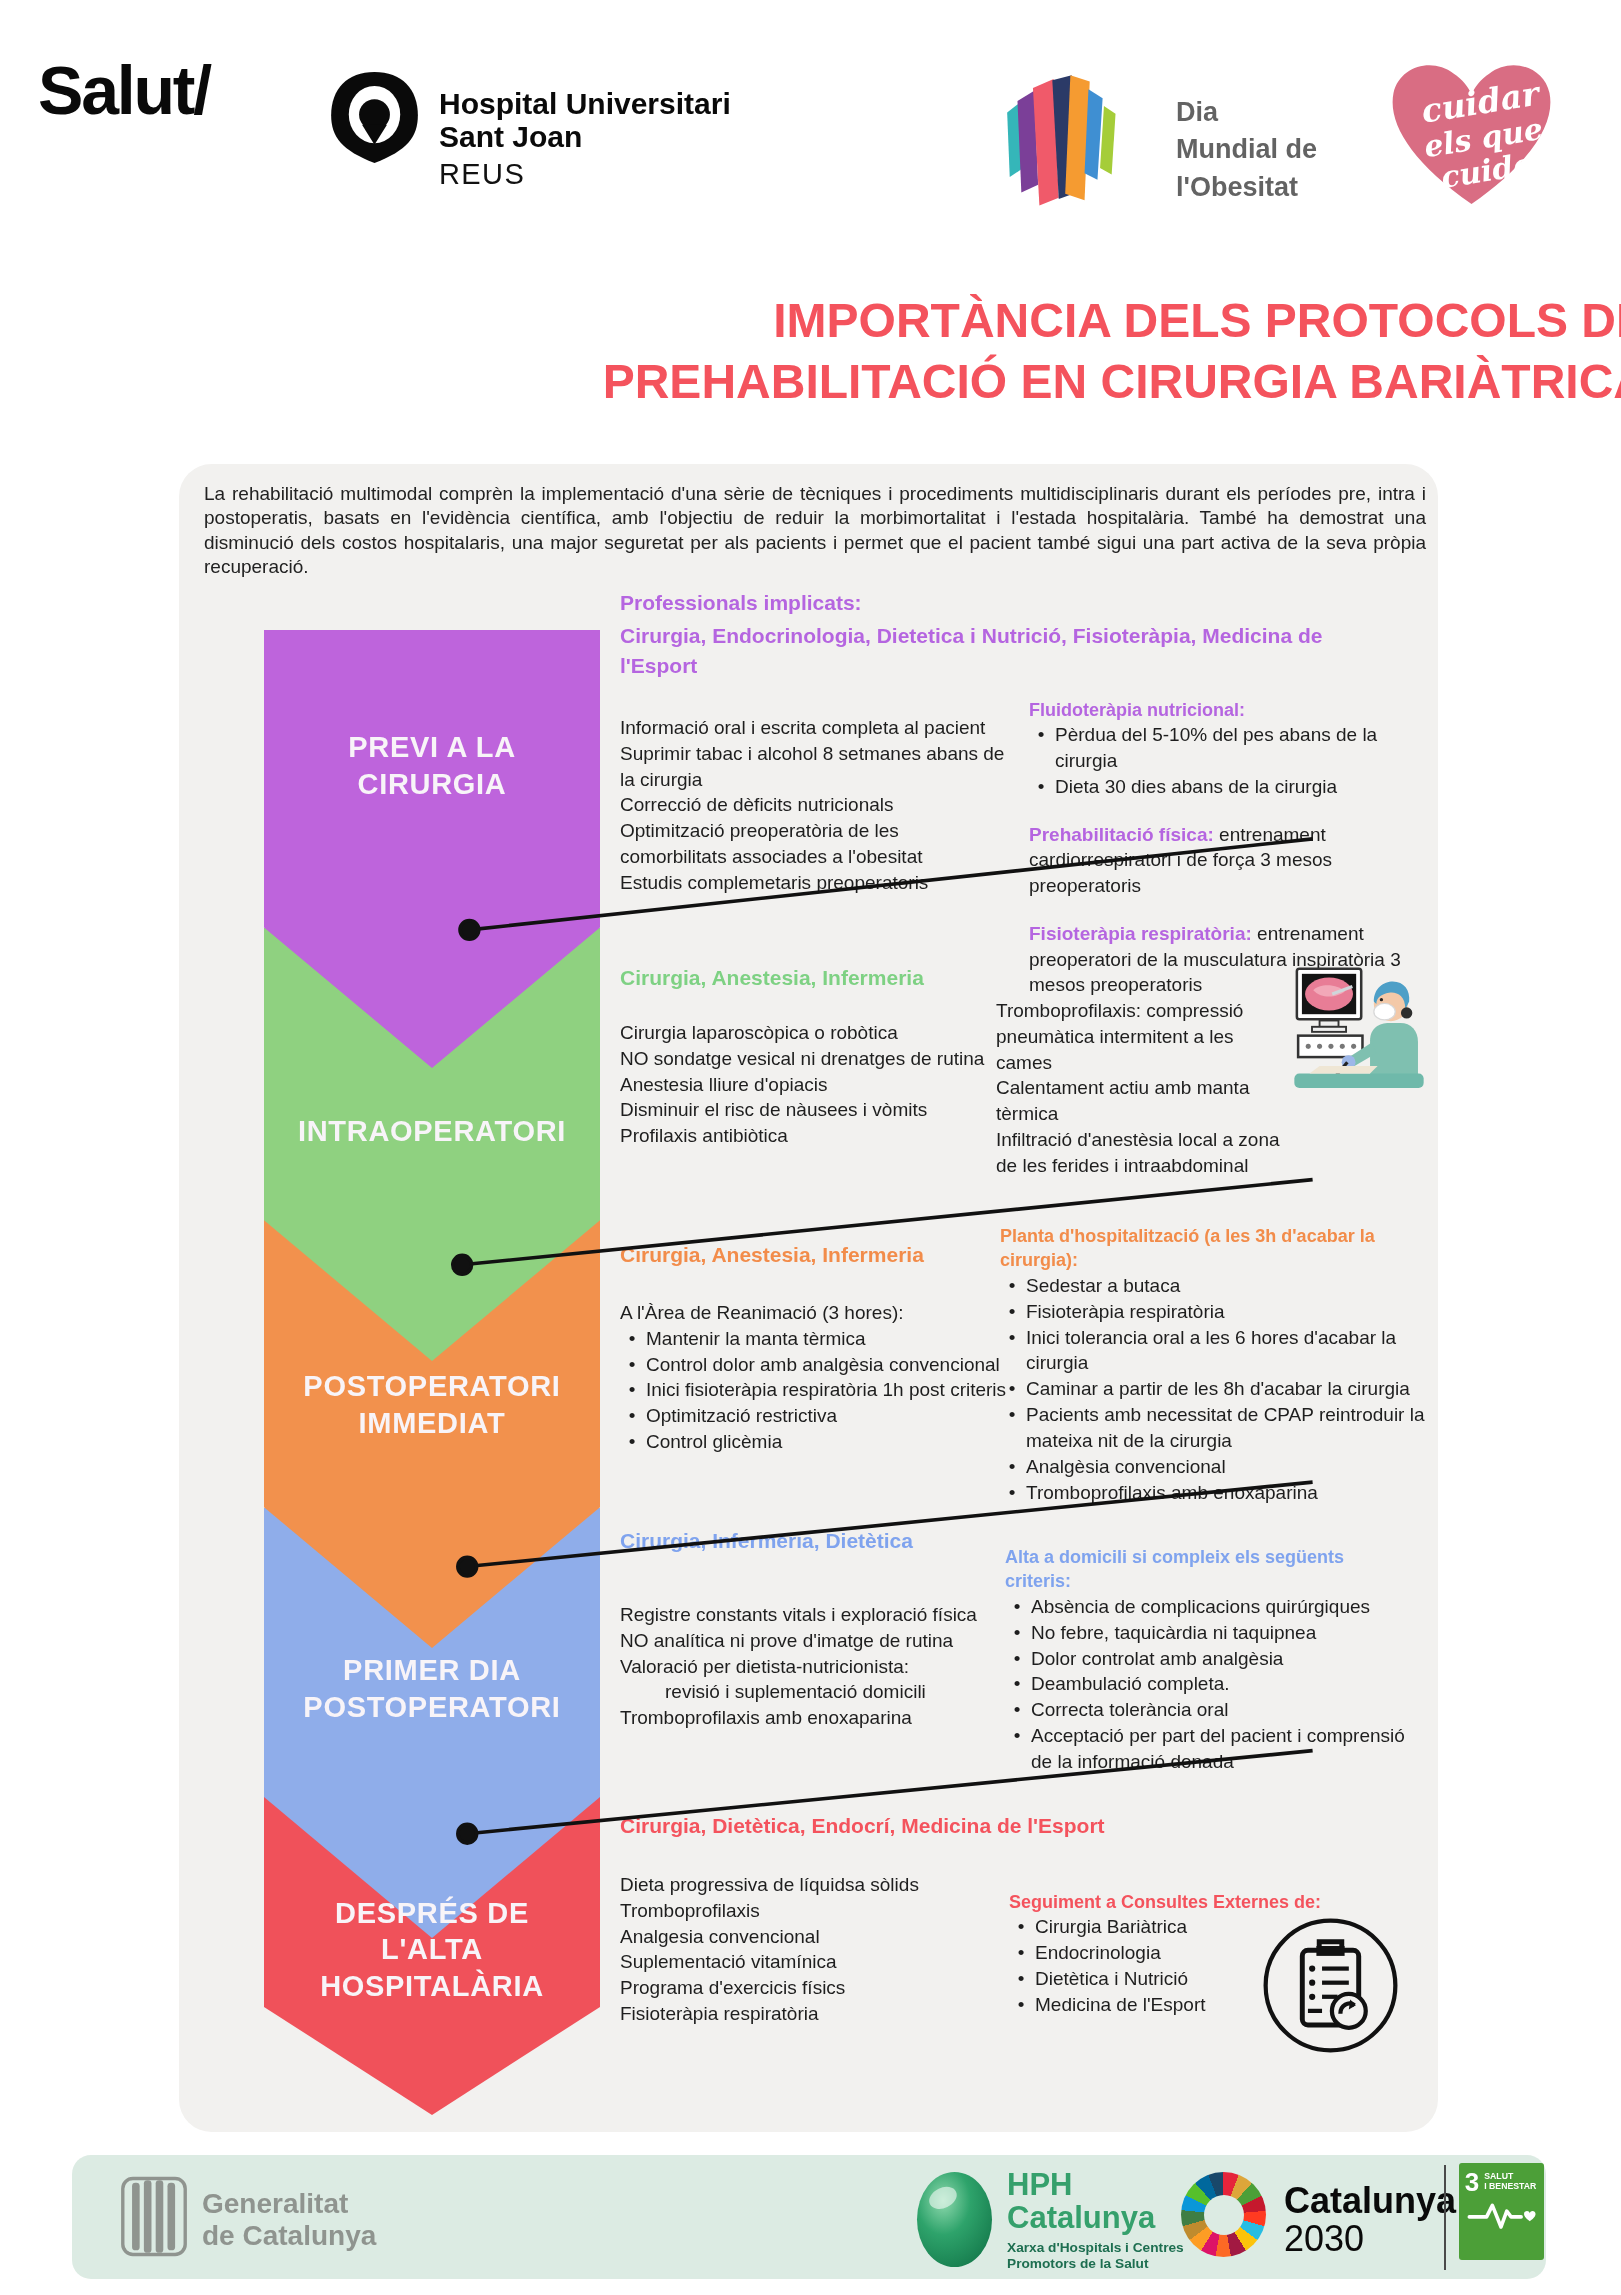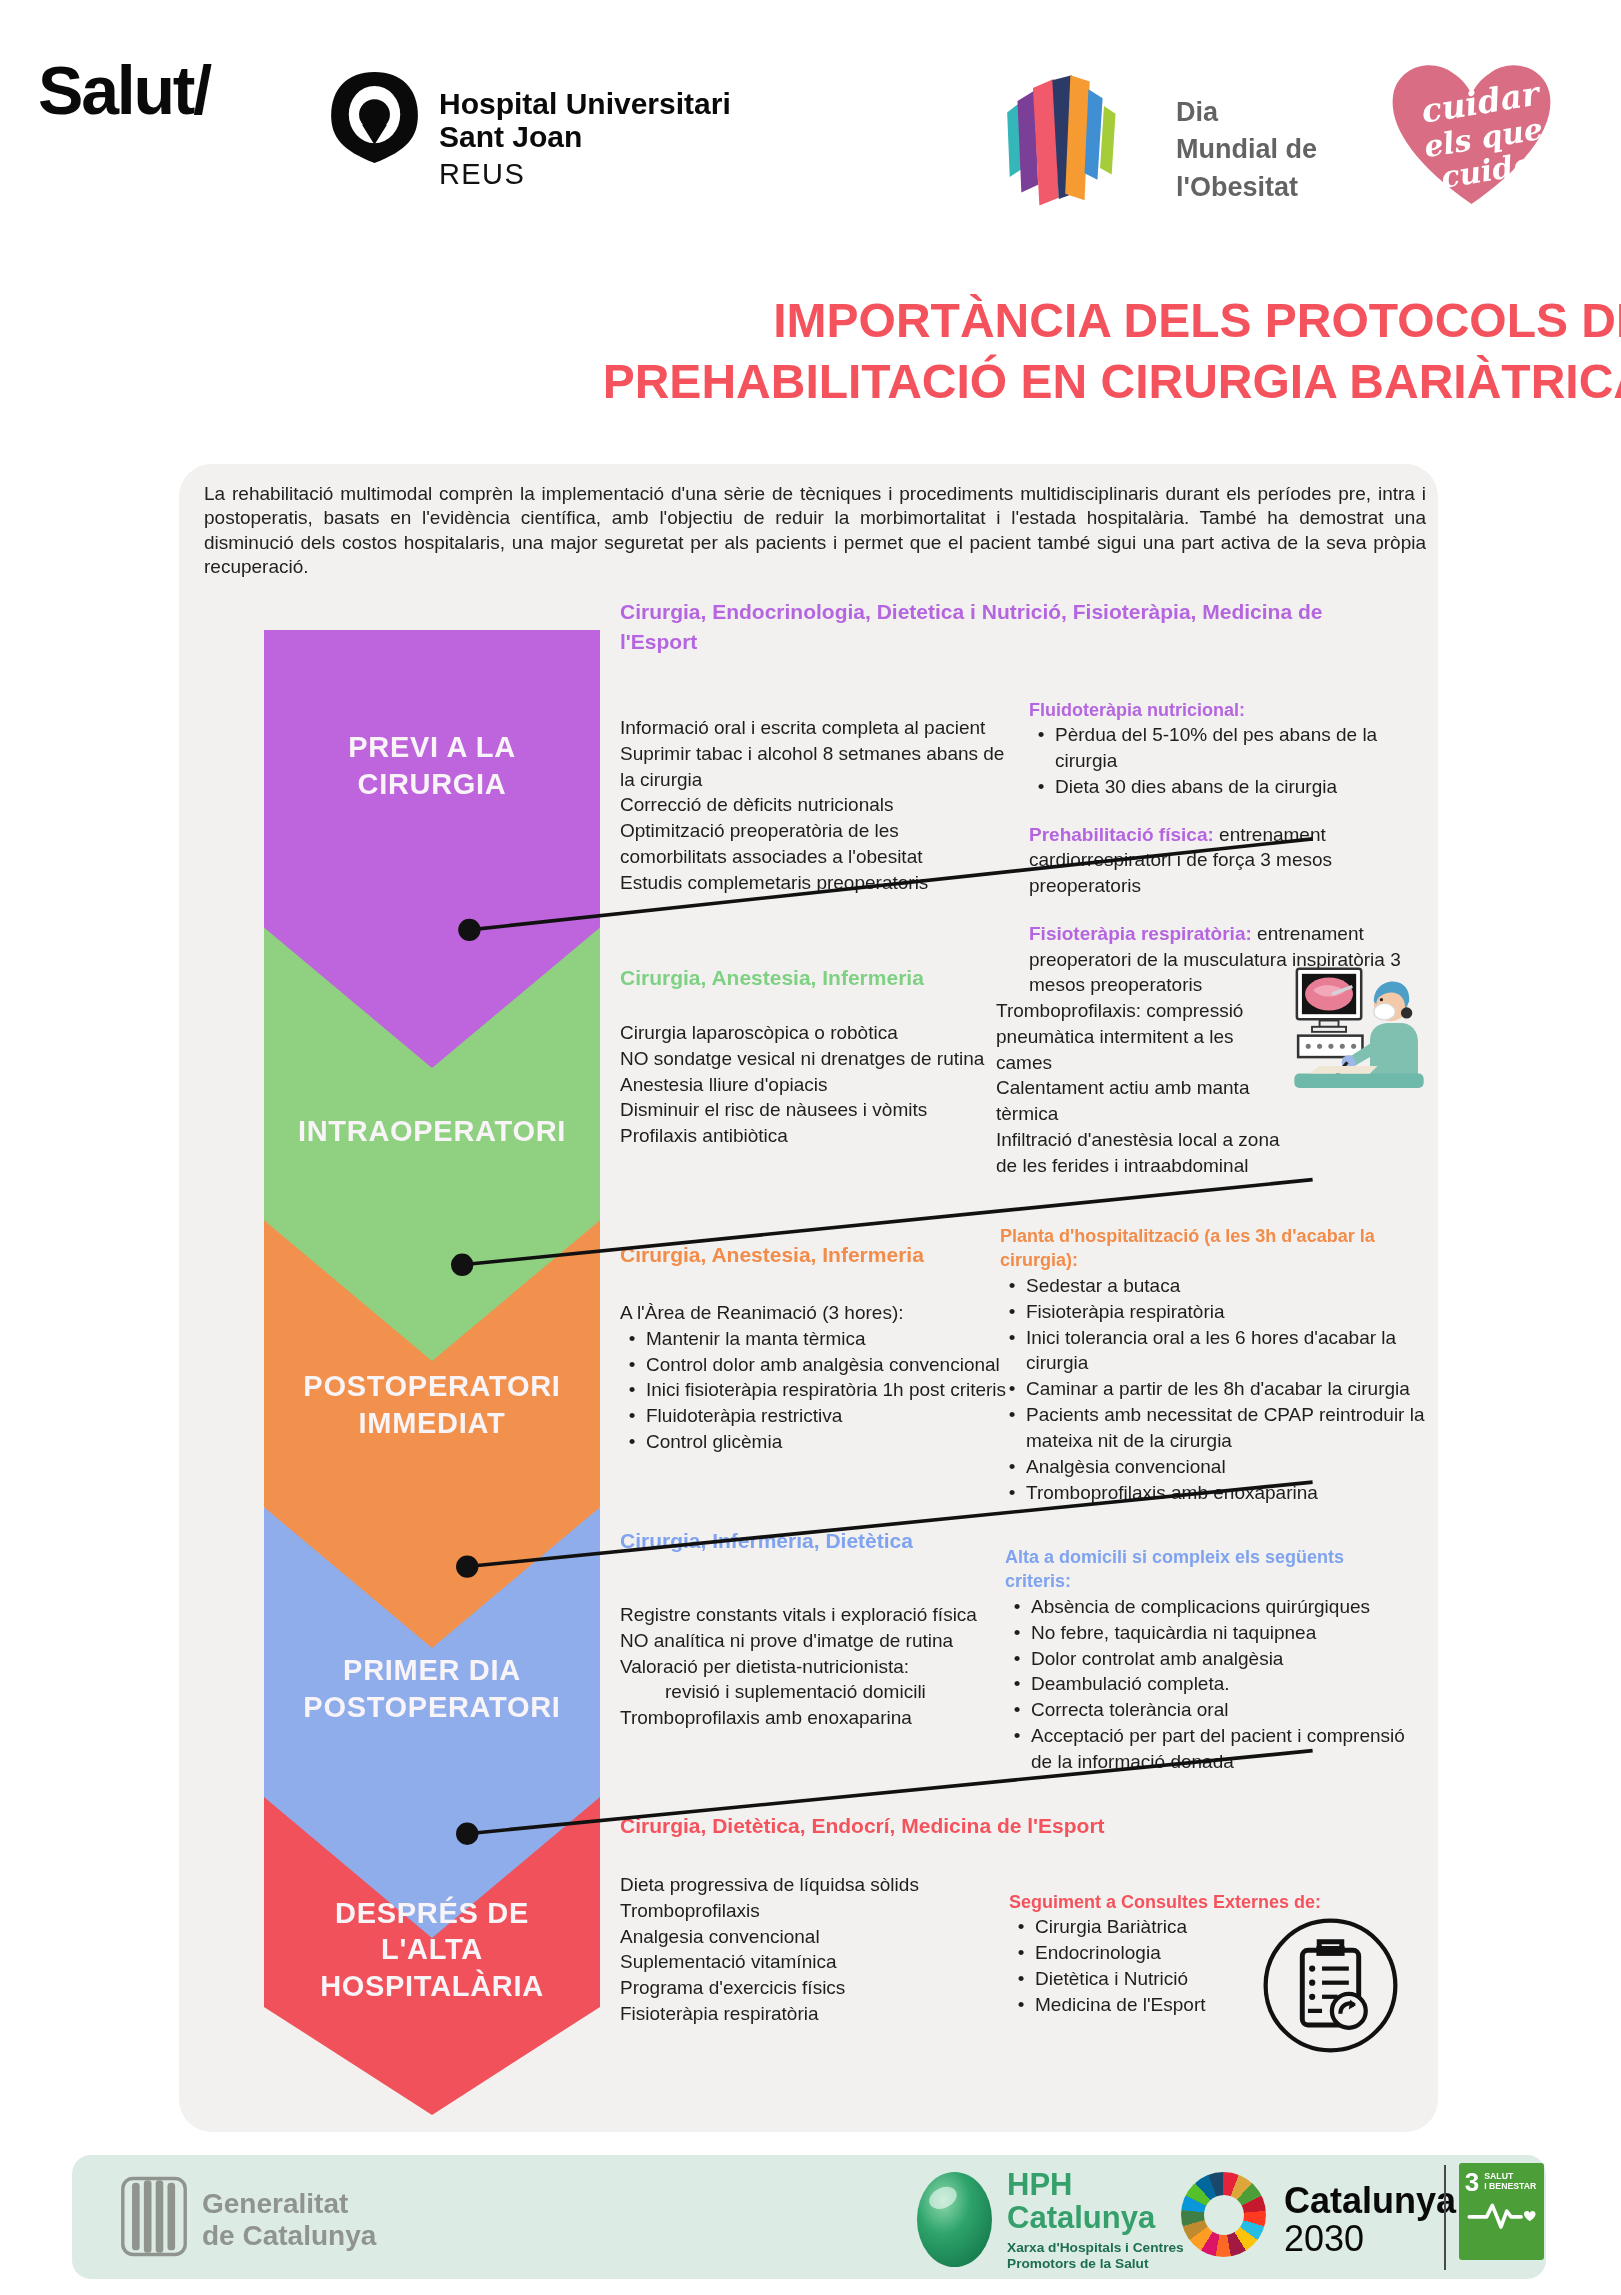"Professionals implicats:" div.c-purple { html: none -> <div>Professionals implicats:</div> }
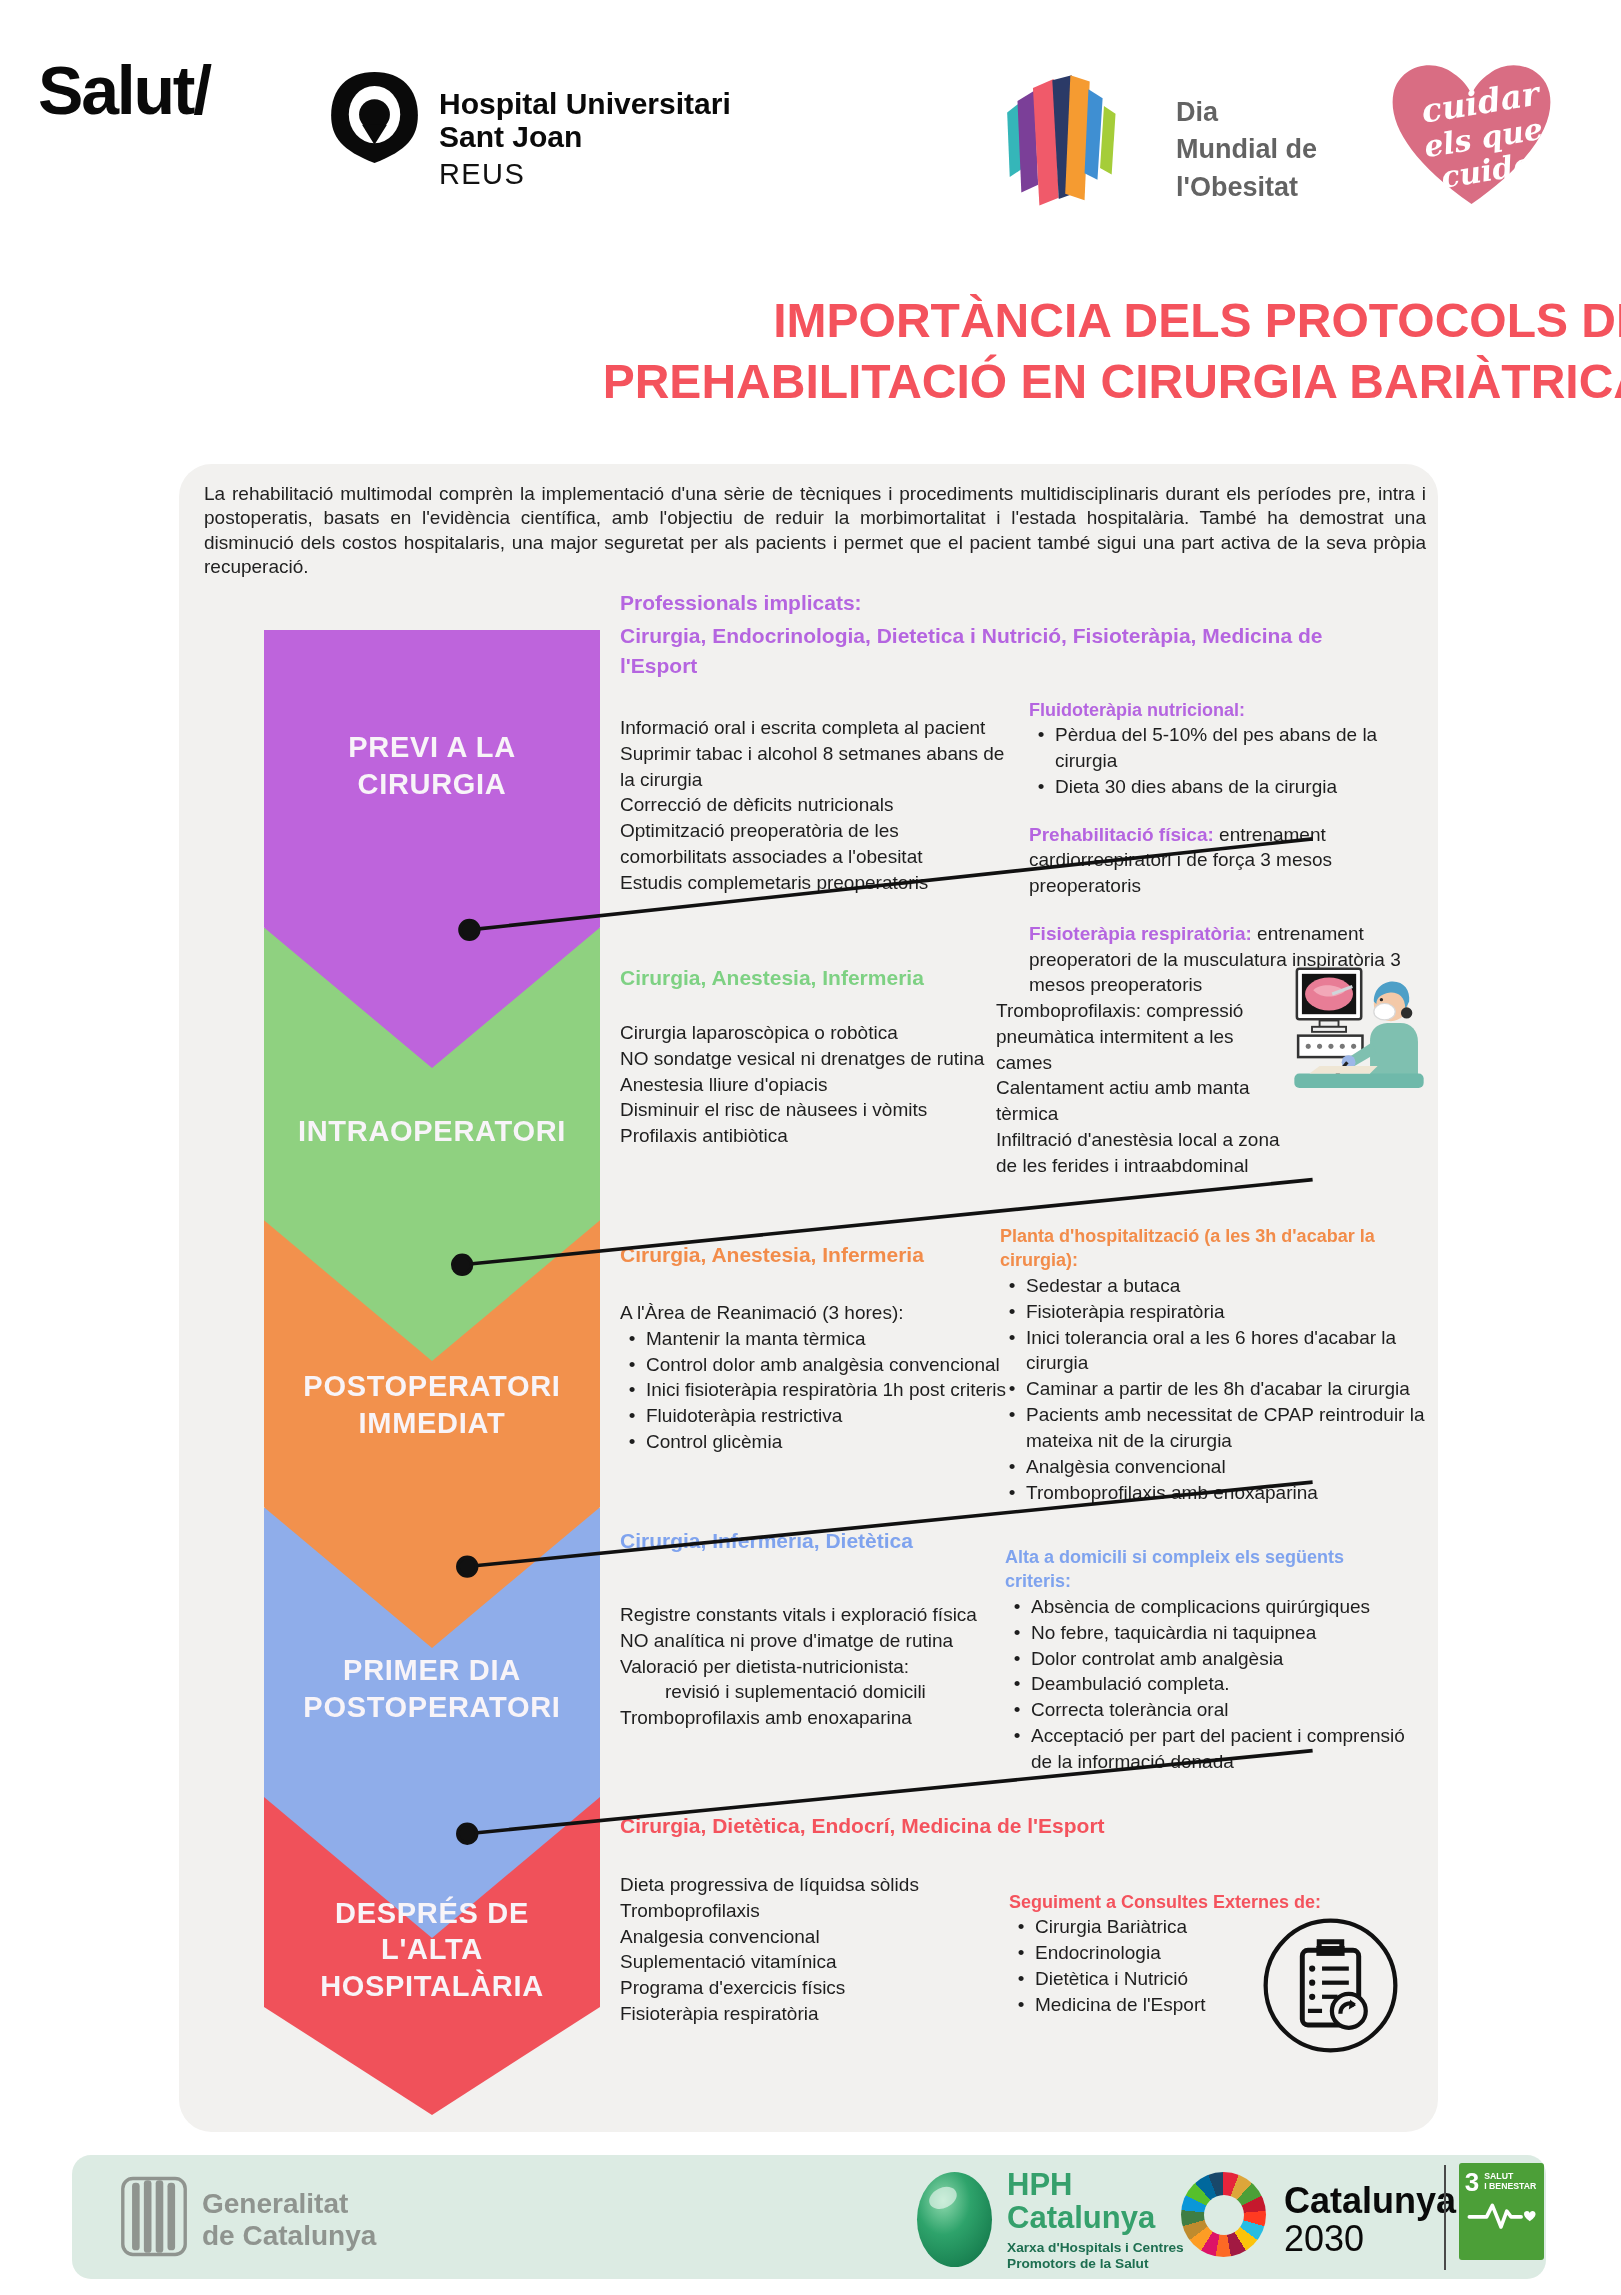"Fluidoteràpia restrictiva" p.blt { text: Fluidoteràpia -> Optimització }
